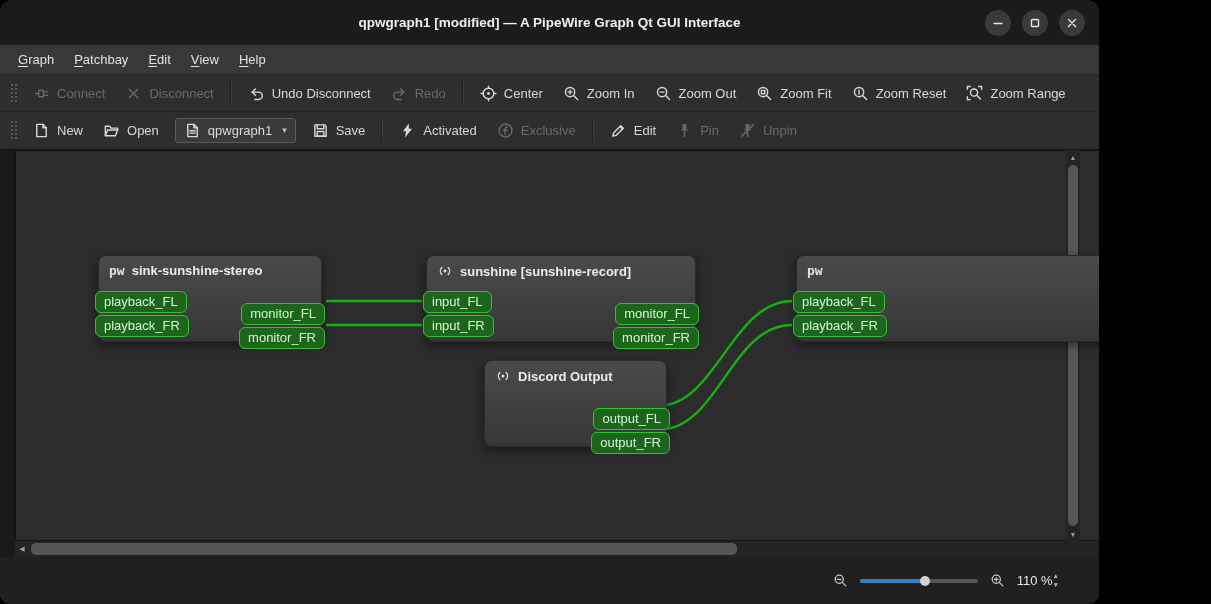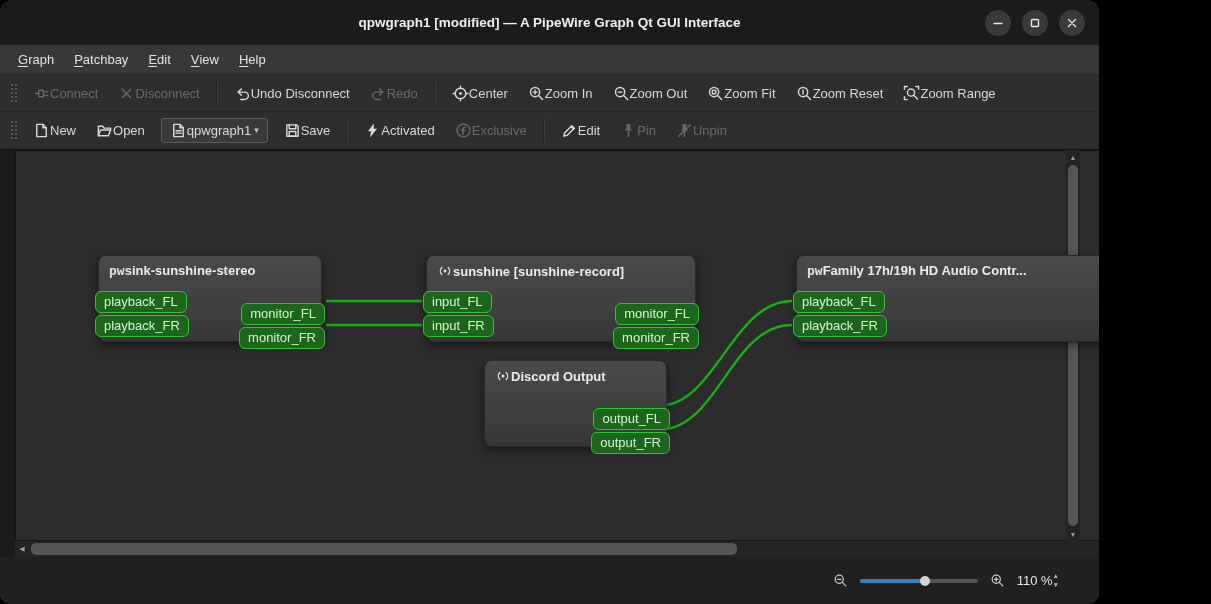"Connect" .tb-btn { gap: none -> 7px }
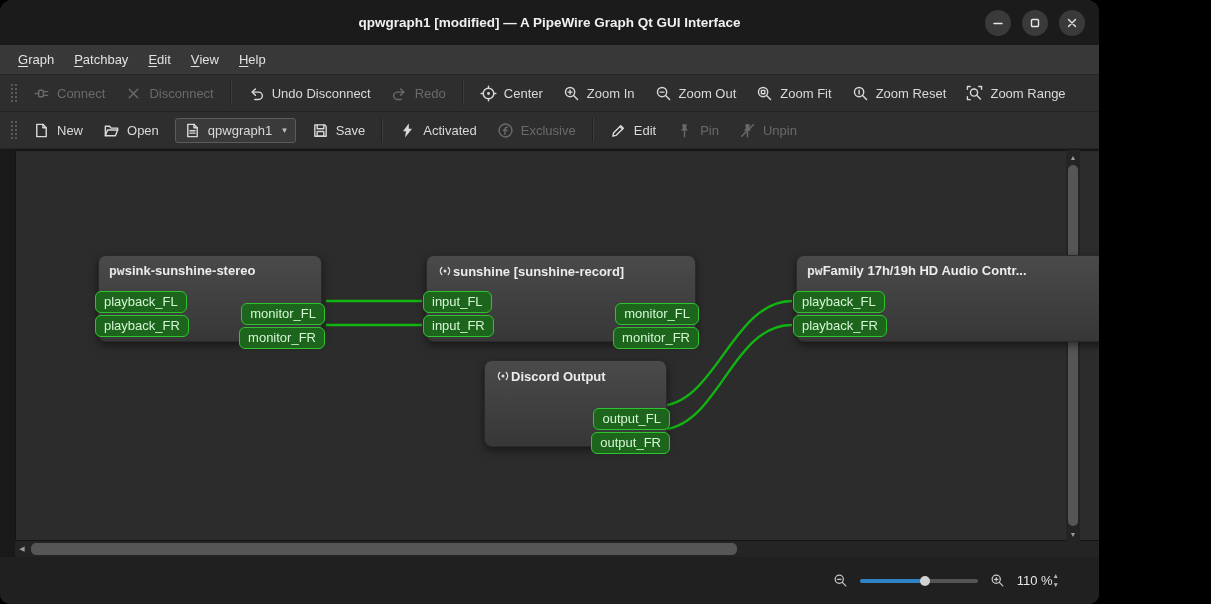"pw" .node-header { gap: 0 -> 7px }
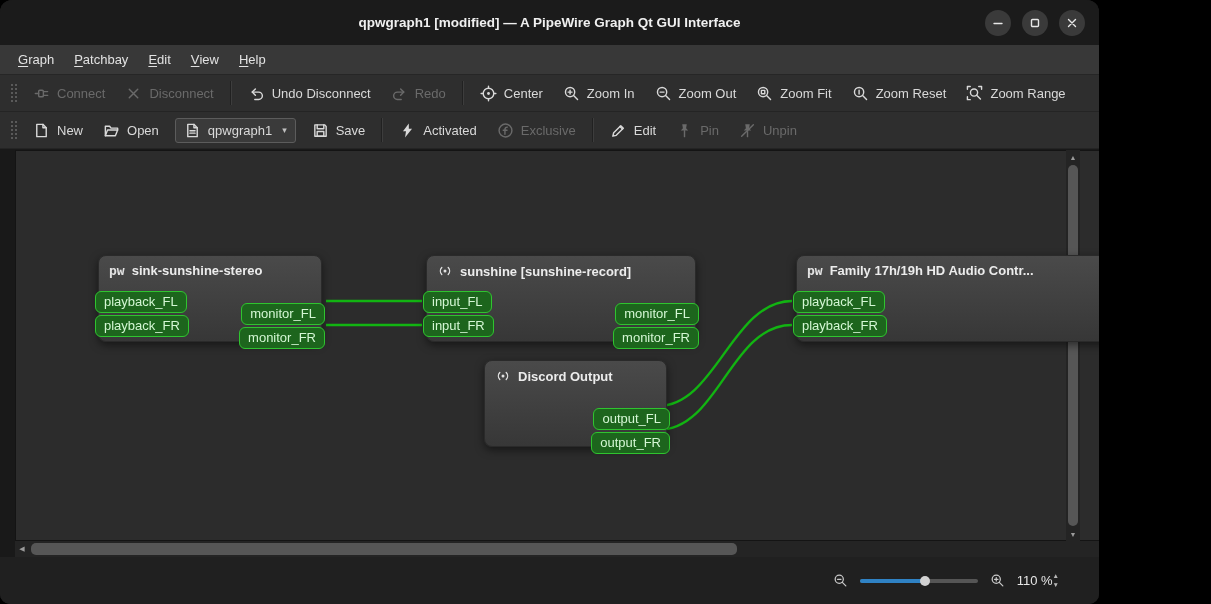"Family 17h/19h HD Audio Contr..." span { html: <span>Family 17h/19h HD Audio Contr...</span> -> none }
